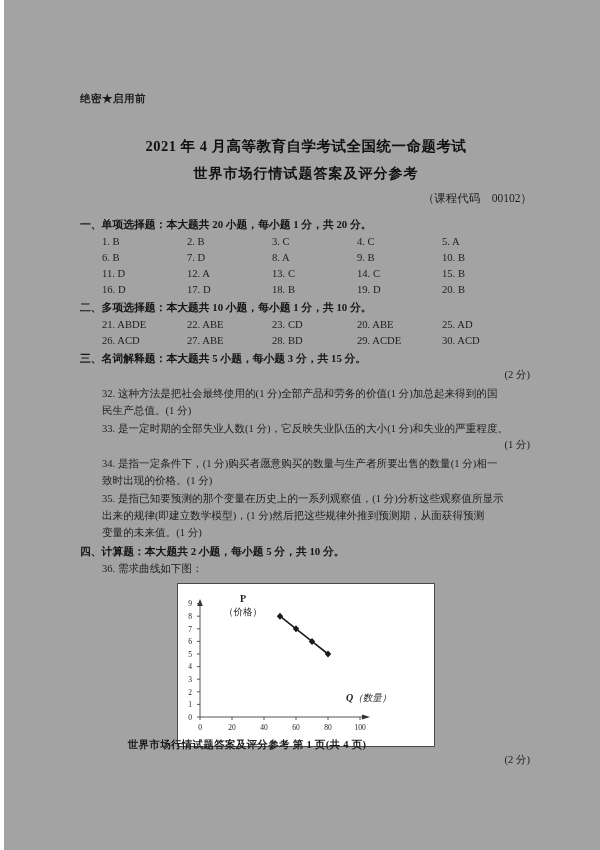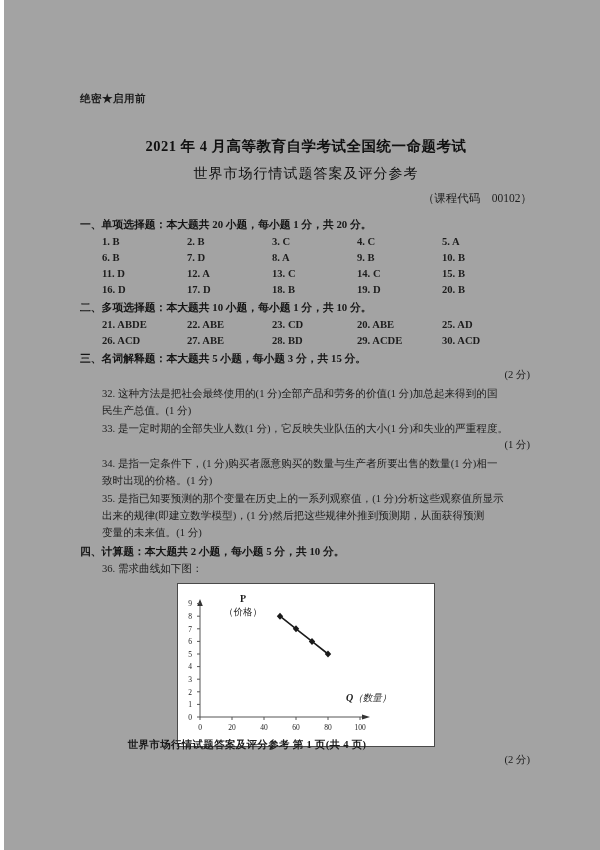"世界市场行情试题答案及评分参考" .title-sub { font-weight: normal -> bold }
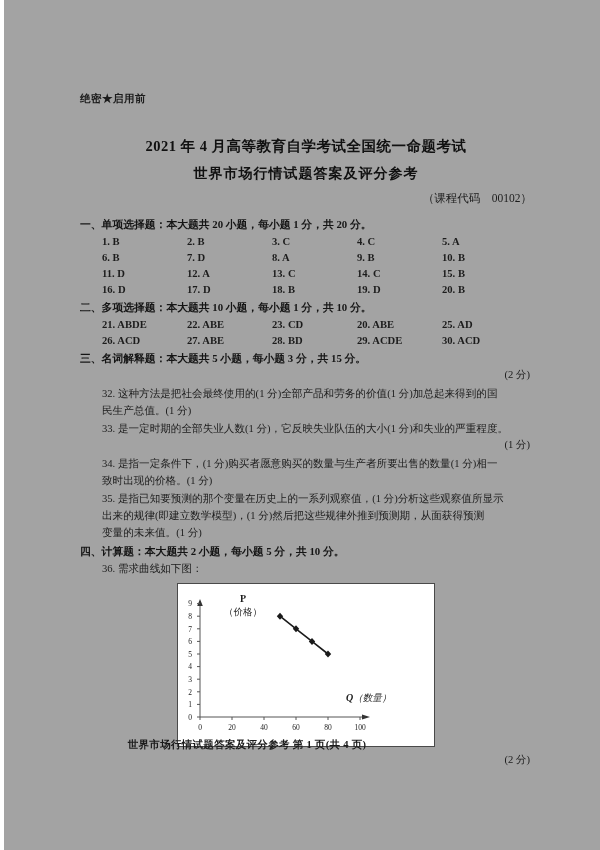"1. B" .answer-cell { font-weight: bold -> none }
